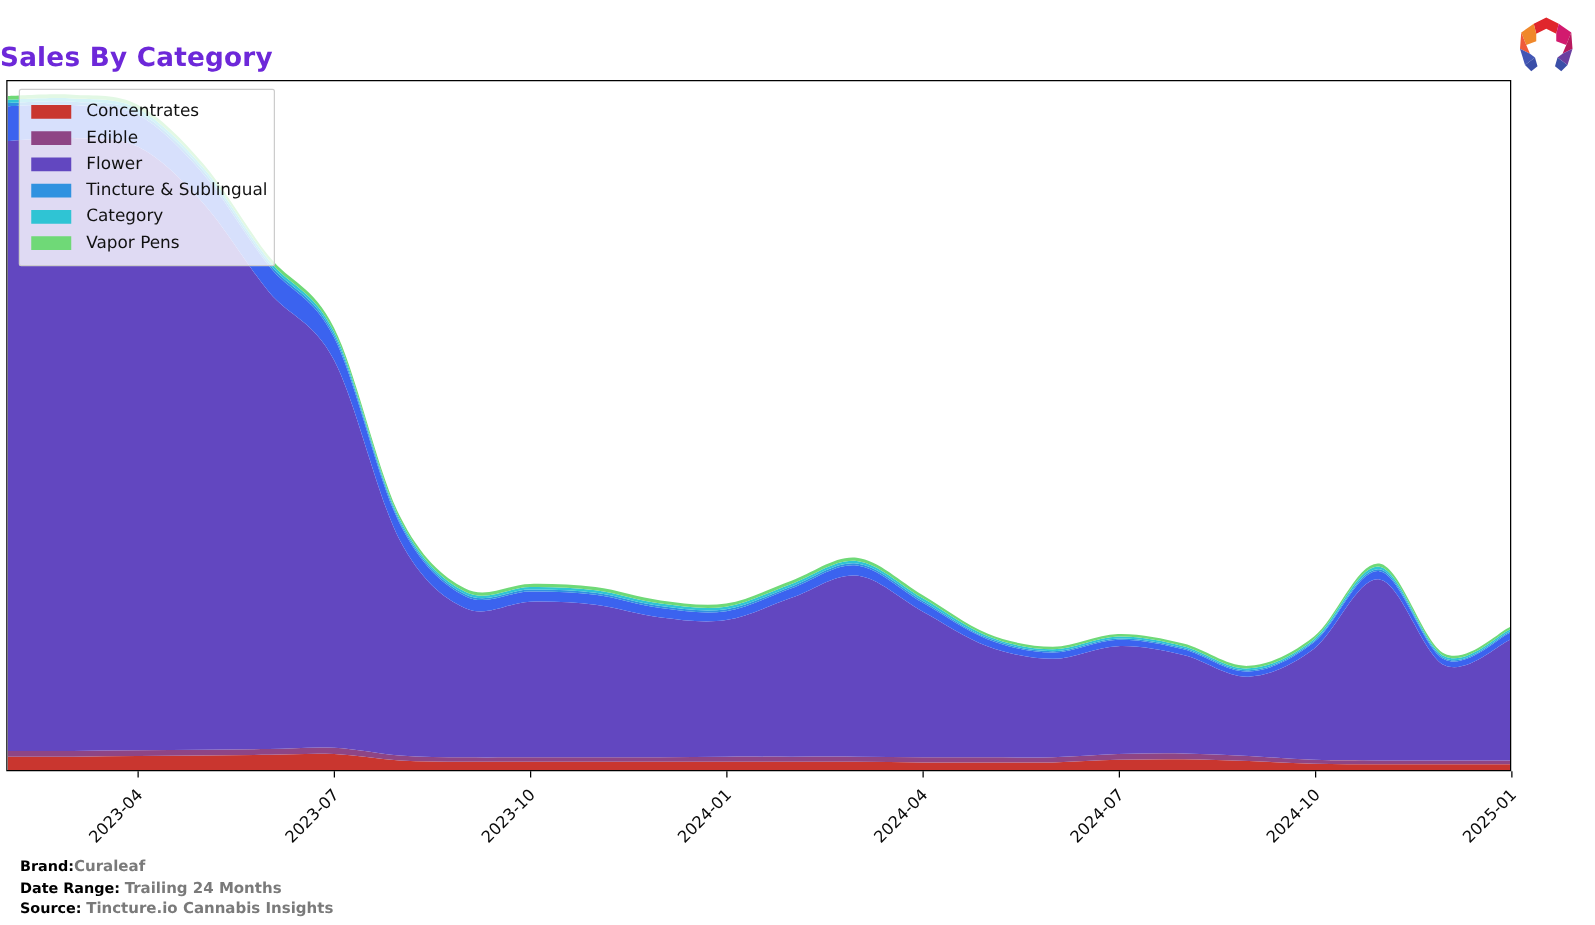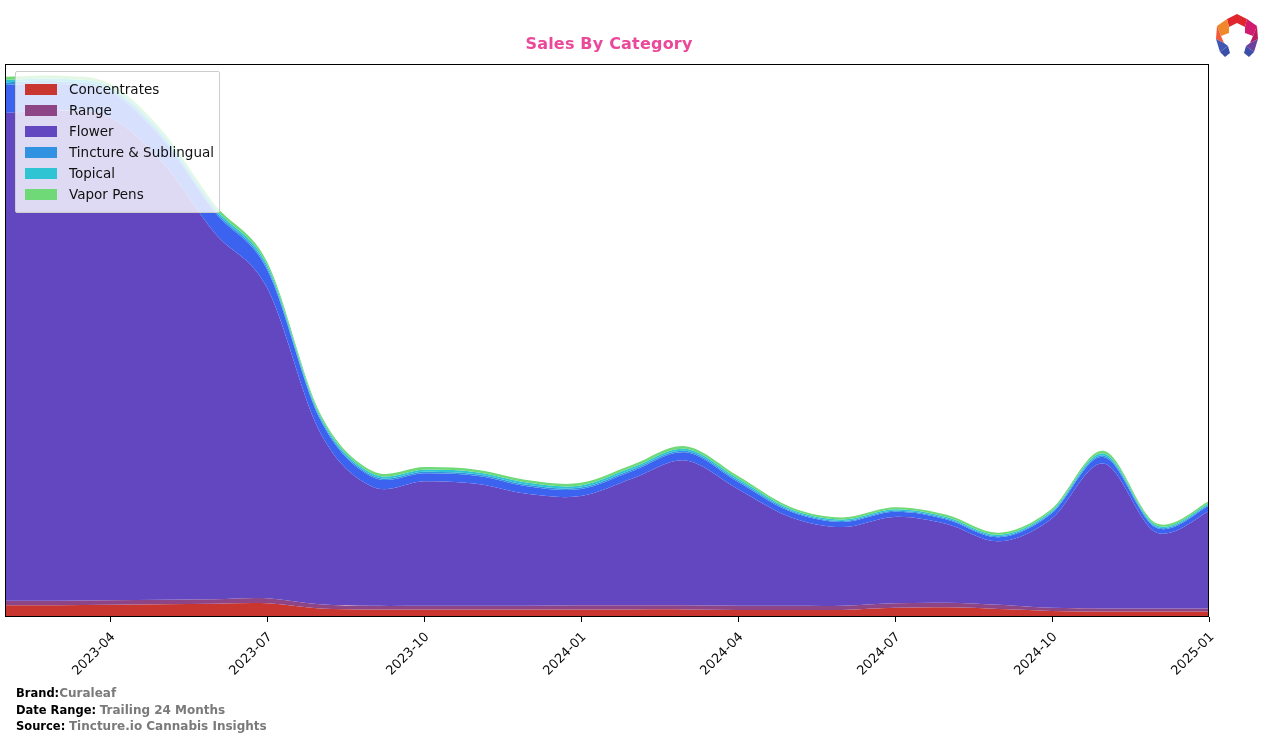"Sales By Category" #chart-title { color: #ec4899 -> #6d28d9; font-size: 16px -> 21px; text-align: center -> none }
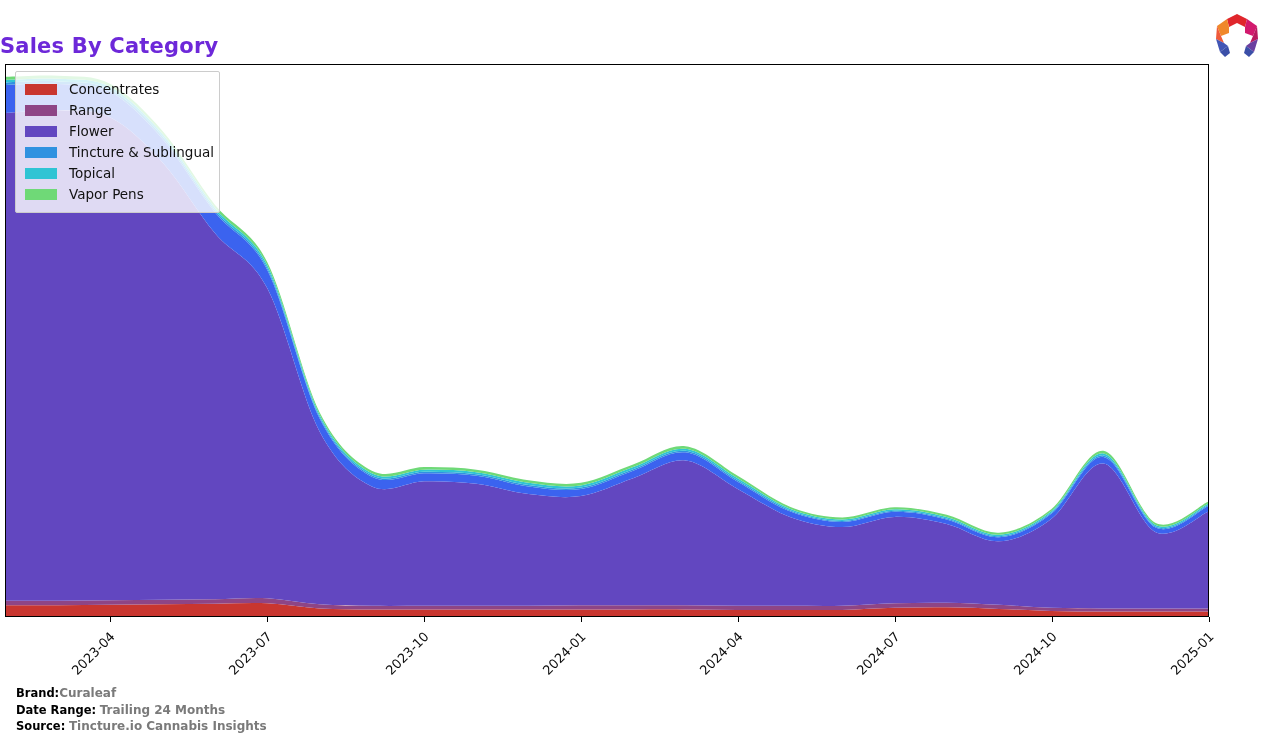"Range" span.legend-label { text: Range -> Edible }
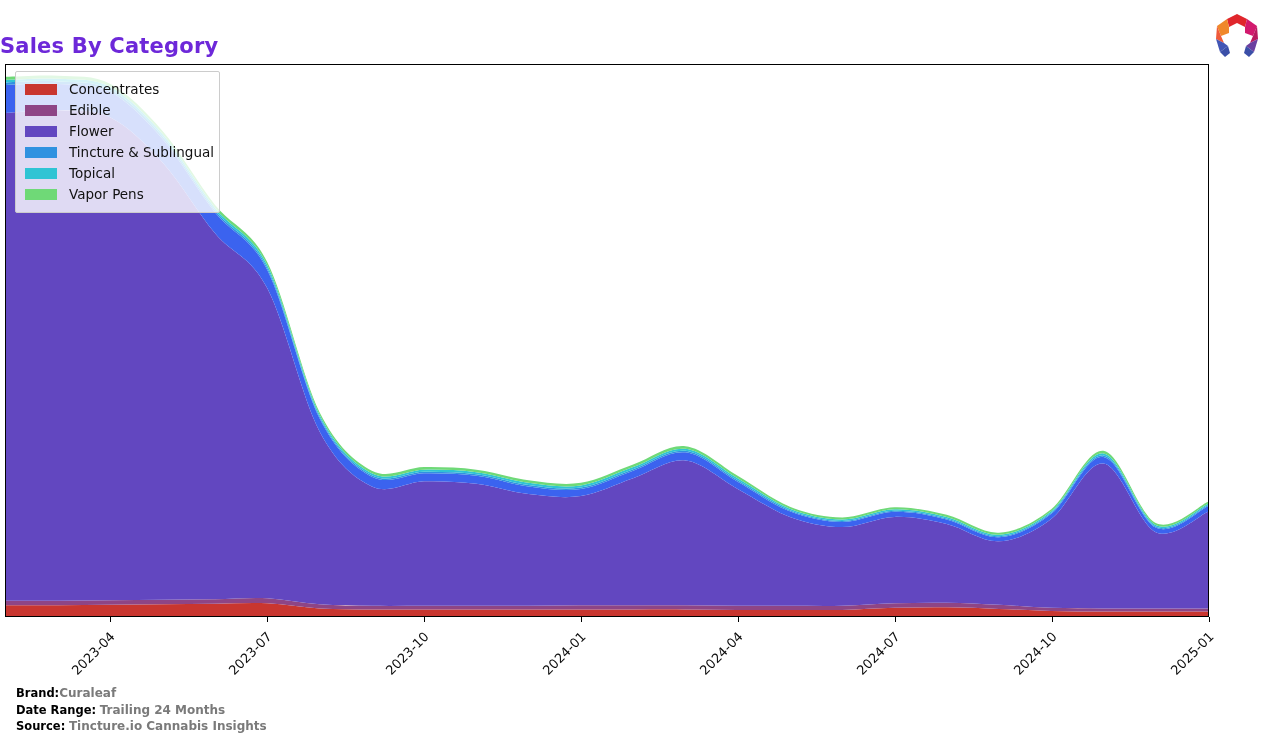"Topical" span.legend-label { text: Topical -> Category }
